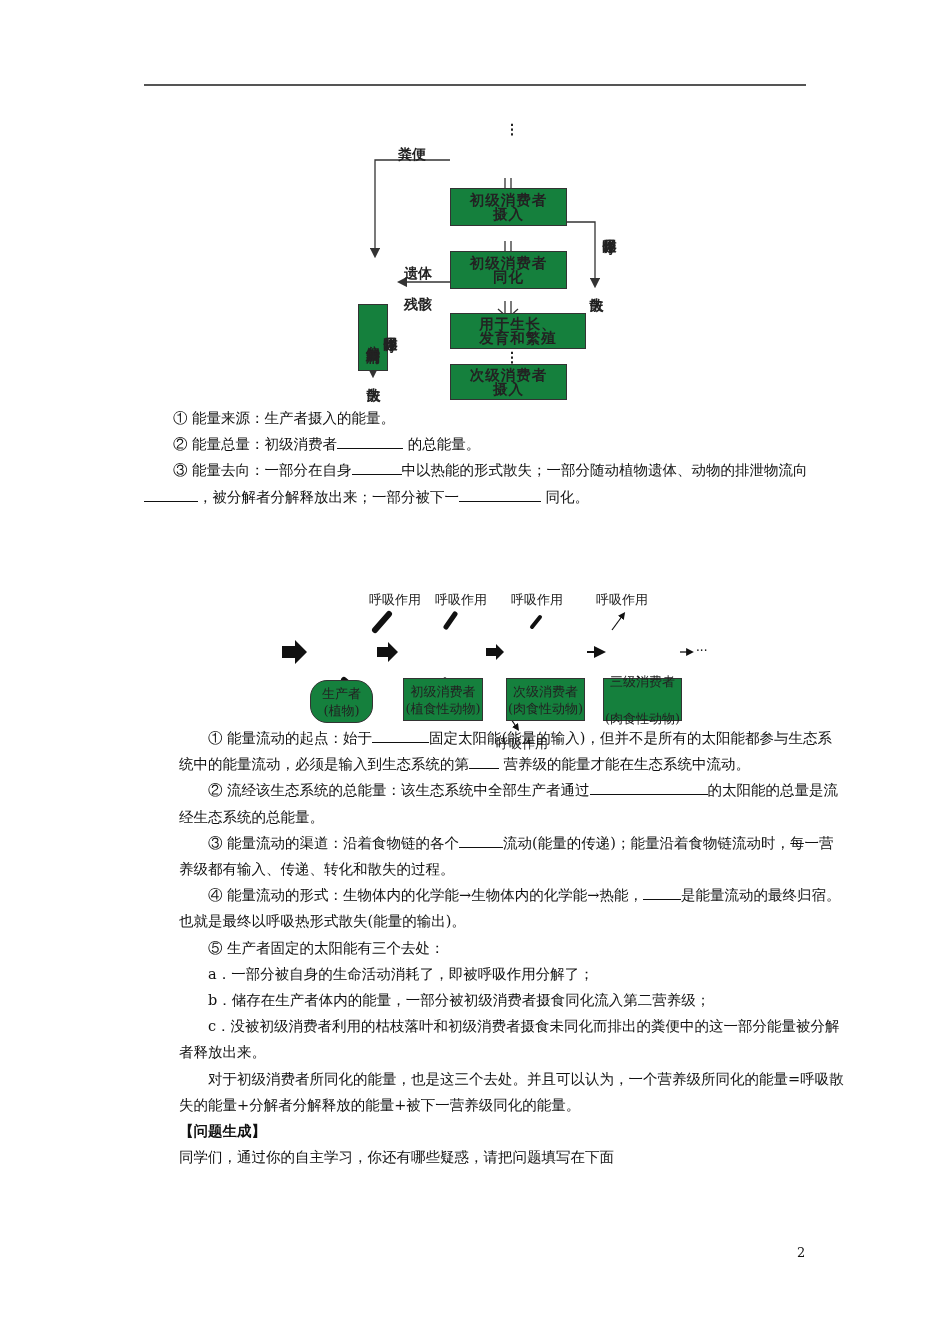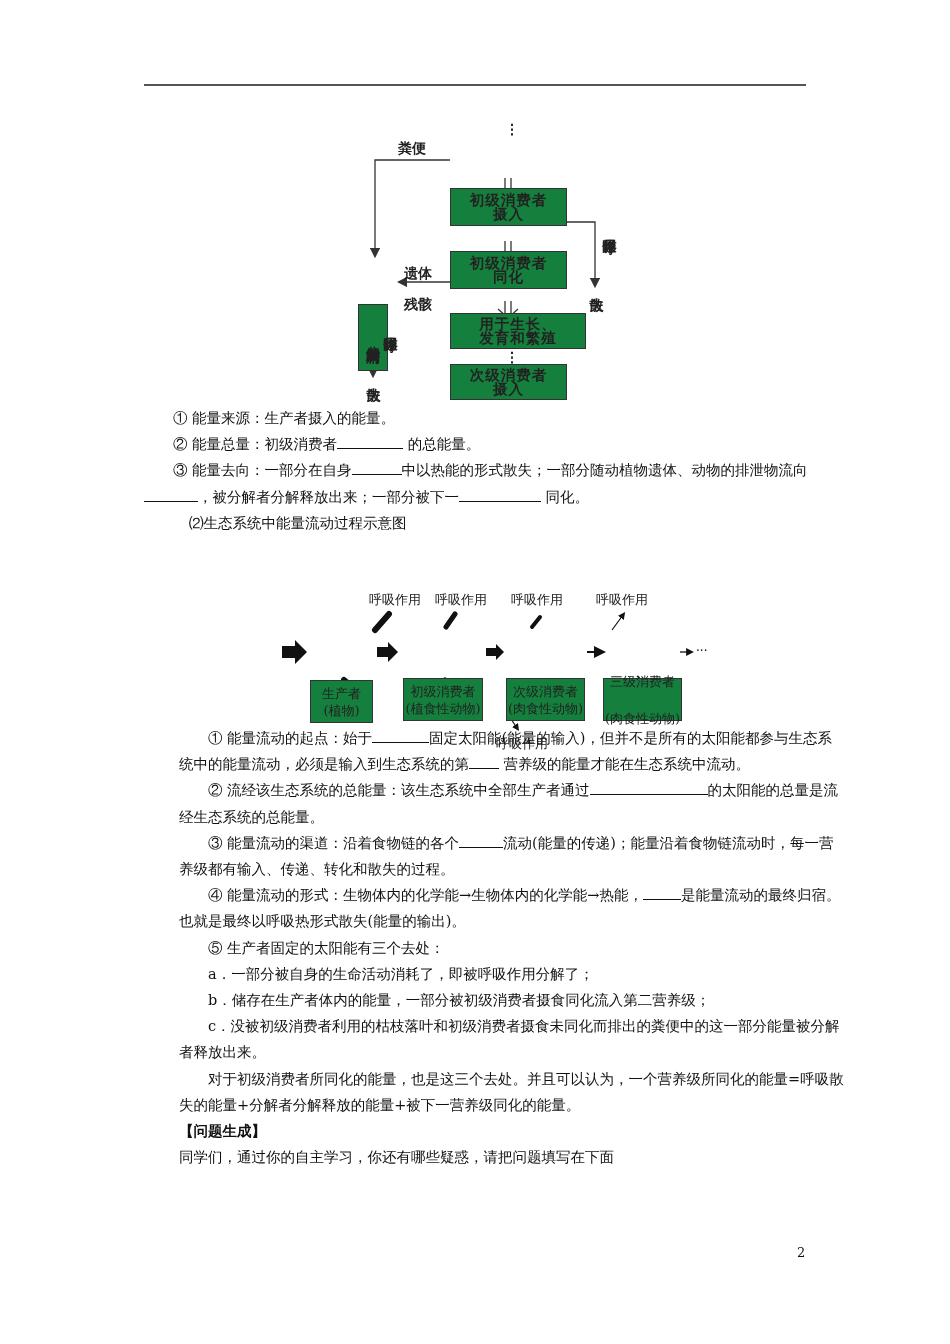"粪便" div.lbl { top: 141px -> 147px }
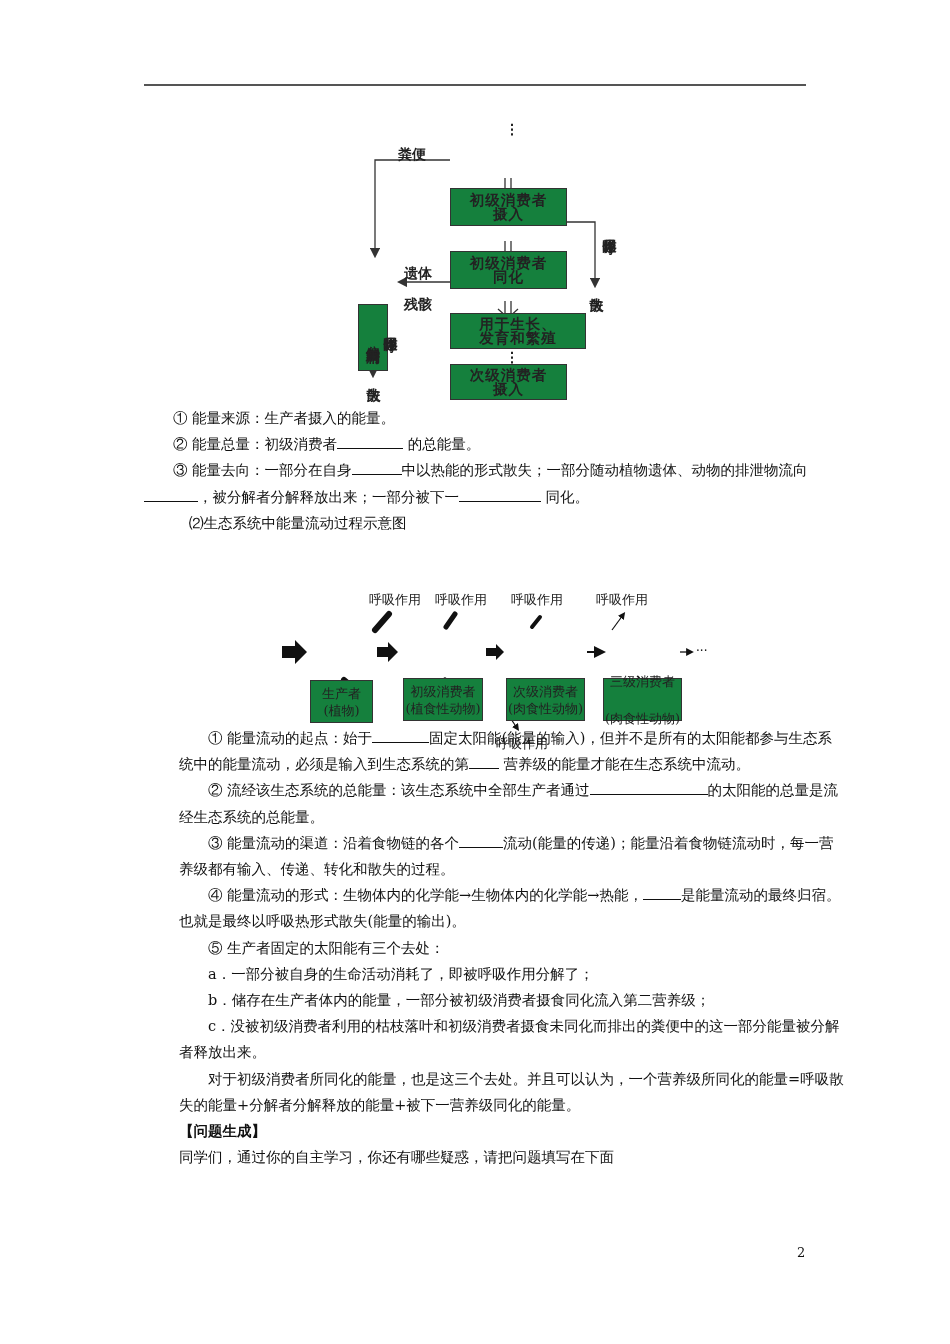"⑵生态系统中能量流动过程示意图" p.p { html: <p>⑵生态系统中能量流动过程示意图</p> -> none }
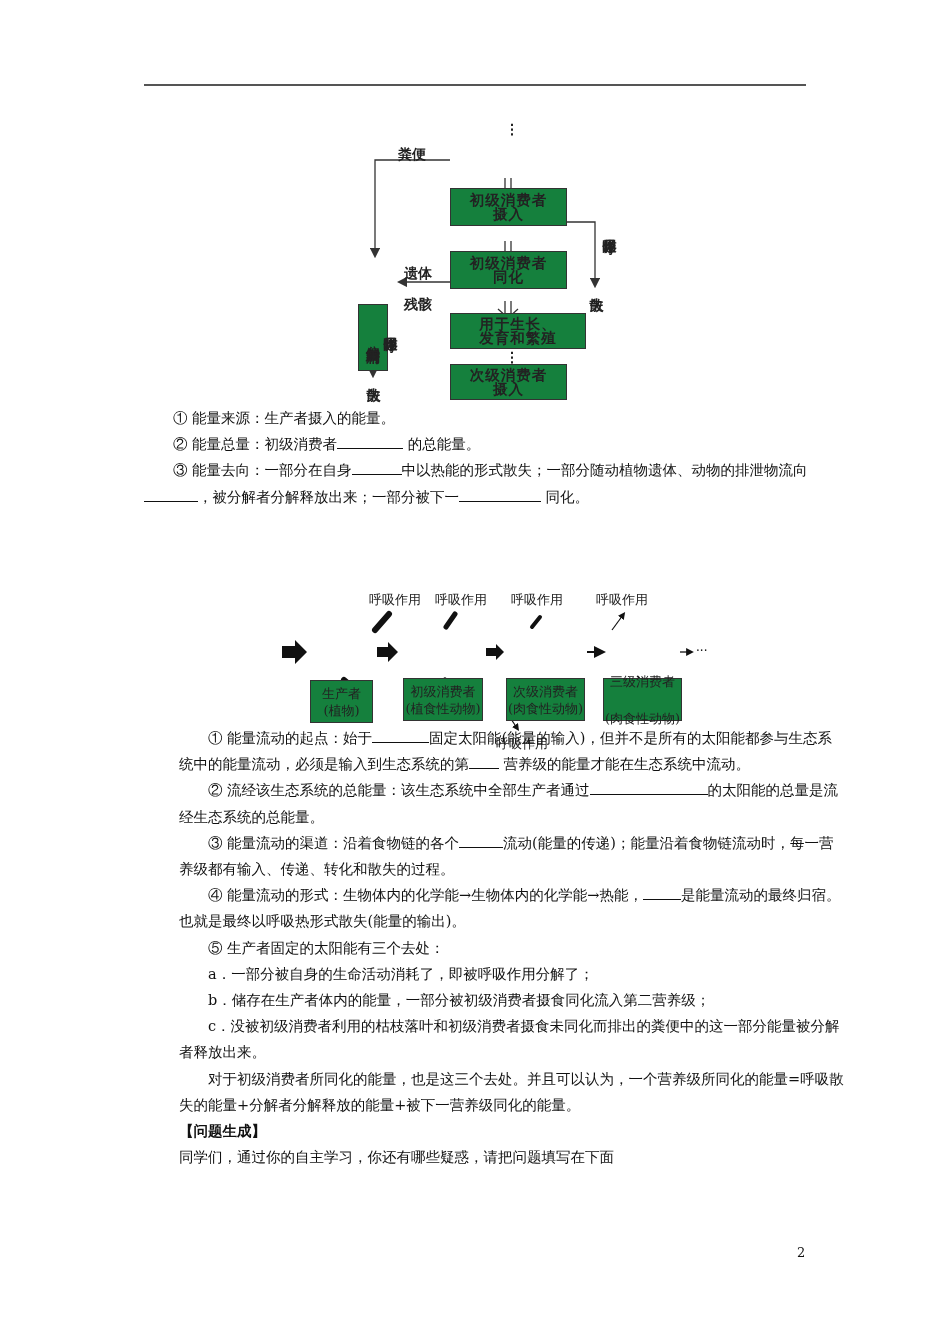"生产者" div.box { border-radius: none -> 17px }
